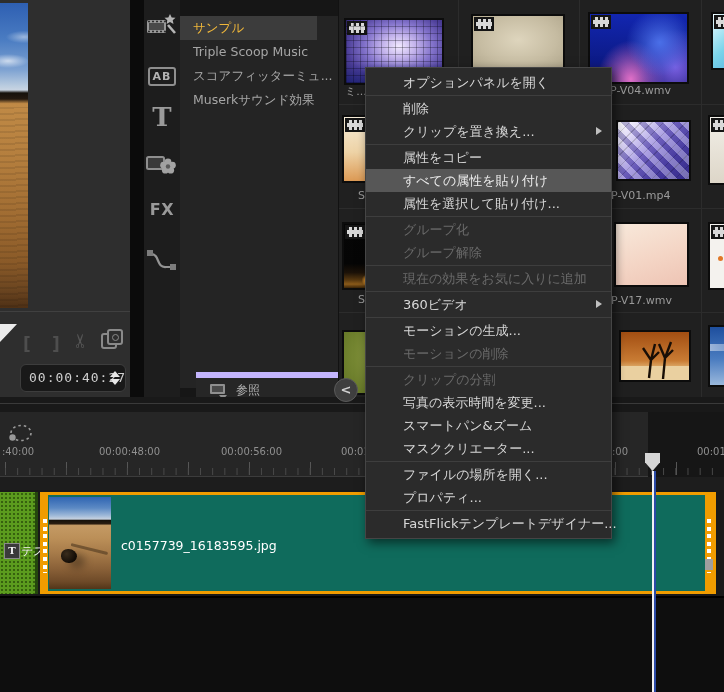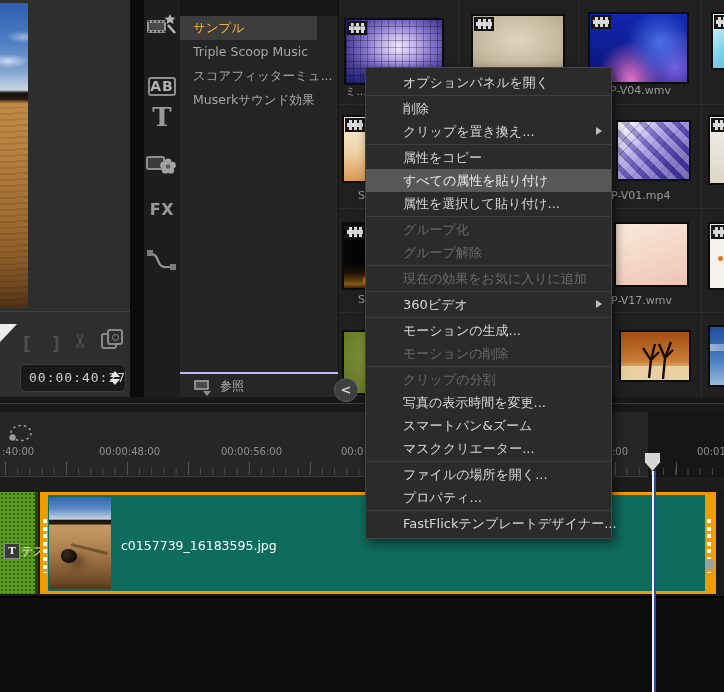"AB" #tool-ab .chip { font-size: 14px -> 11px; margin-top: 19px -> 9px }
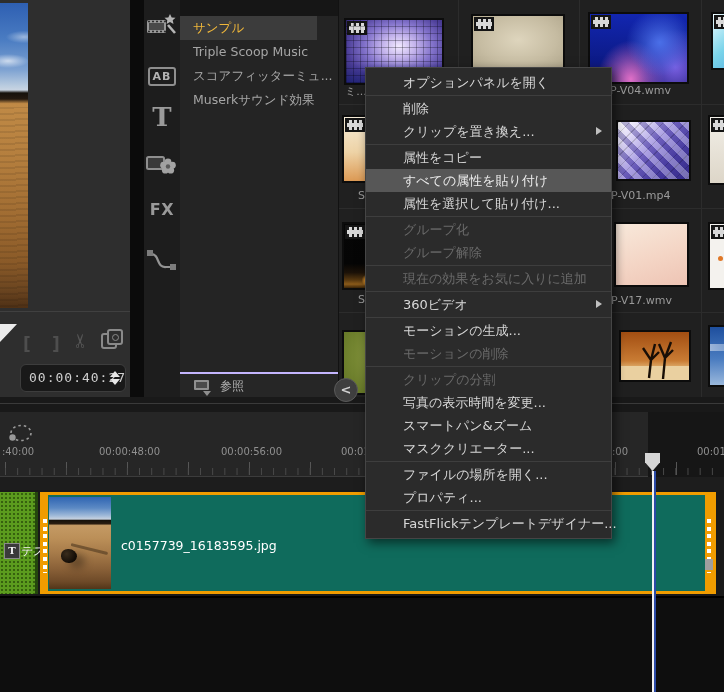"参照" #browse-bar { border-top: 2px solid #c4b5fd -> 6px solid #c4b5fd; left: 180px -> 196px }
